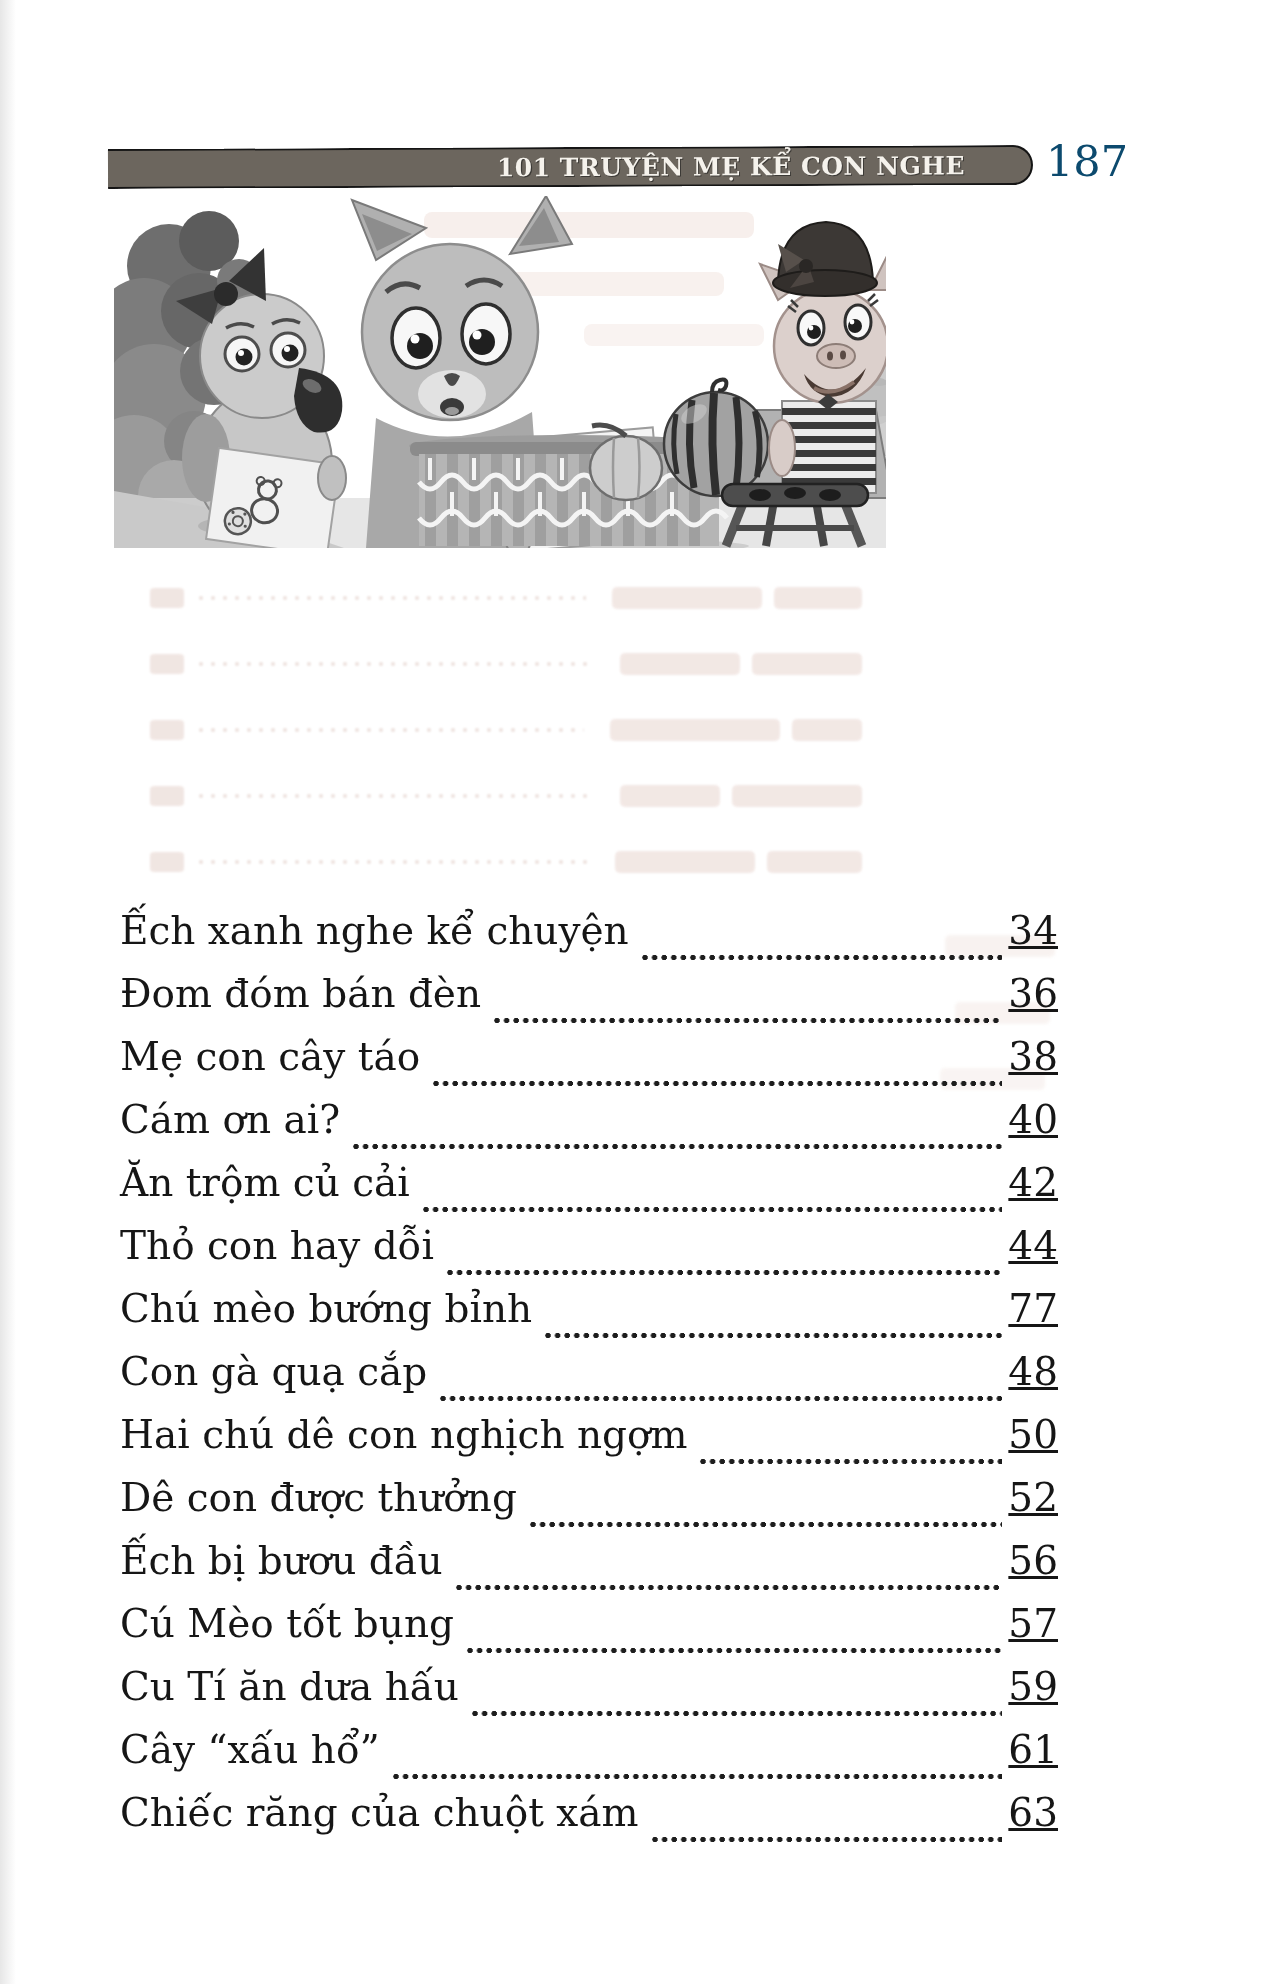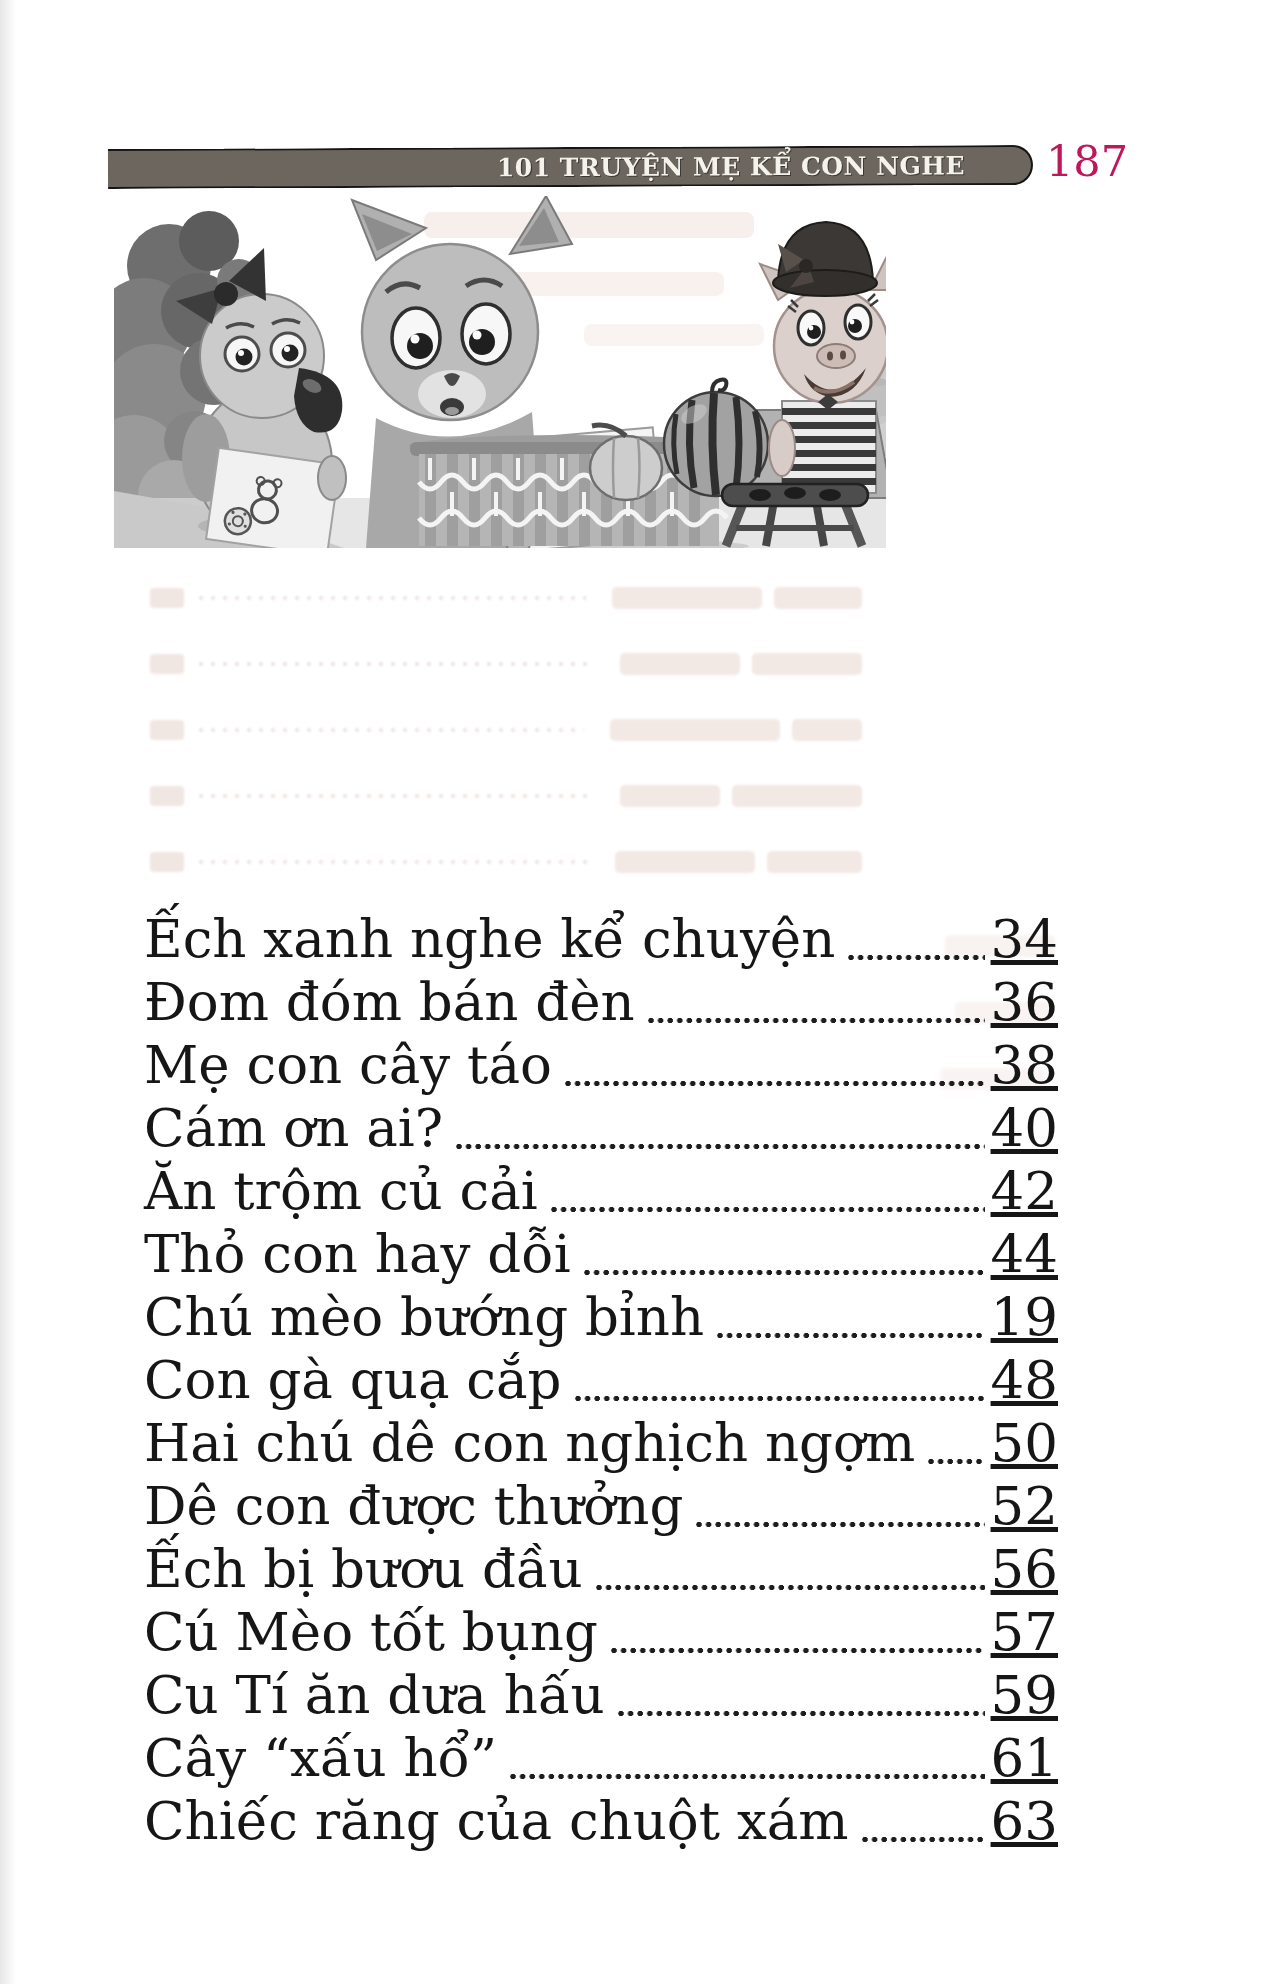"187" .page-number { color: #be185d -> #0c4a6e }
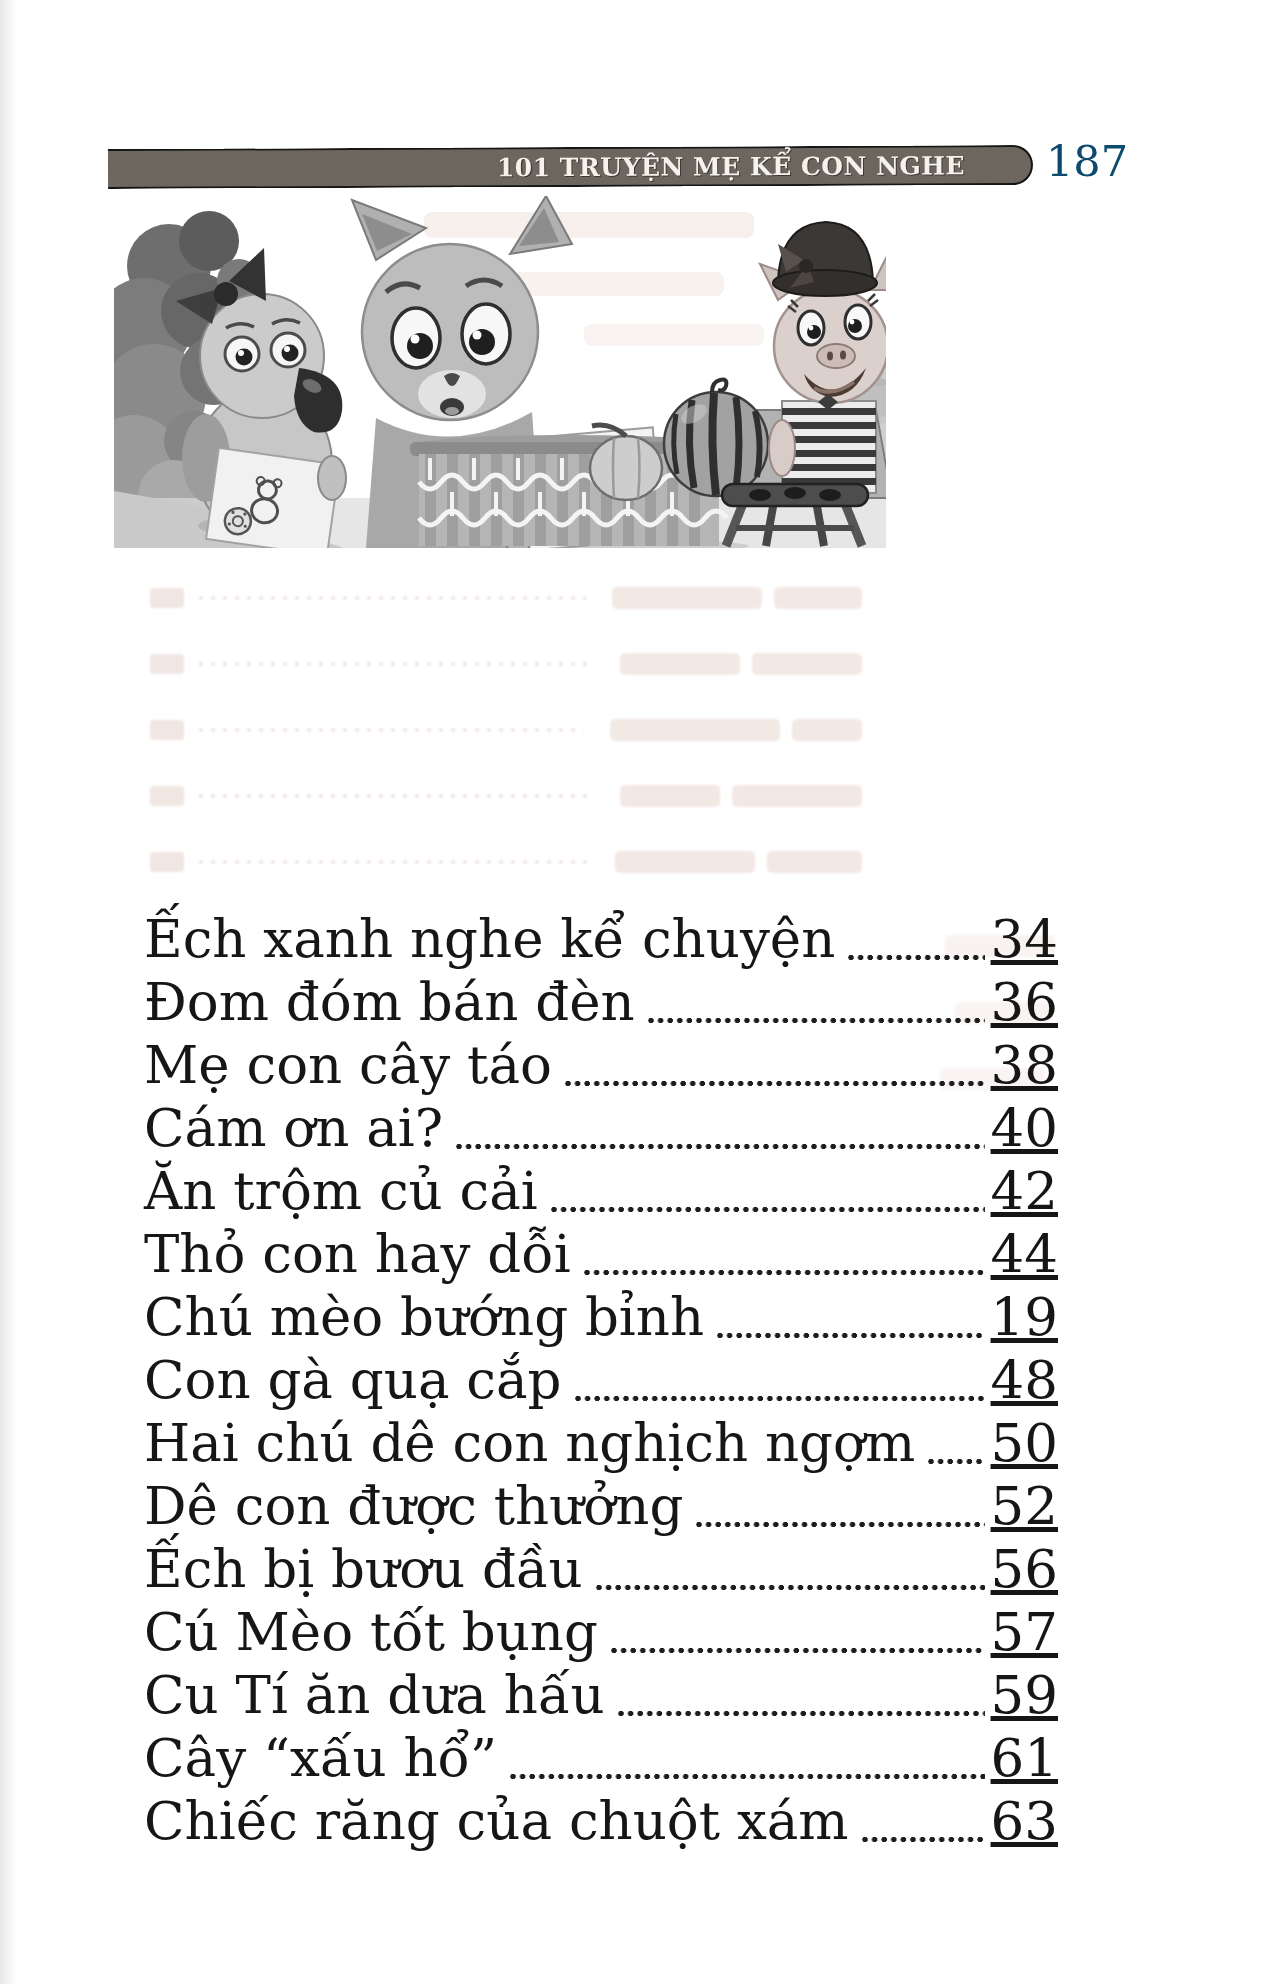"Ếch xanh nghe kể chuyện" .toc-row { font-size: 53px -> 39px; margin-left: 24px -> none }
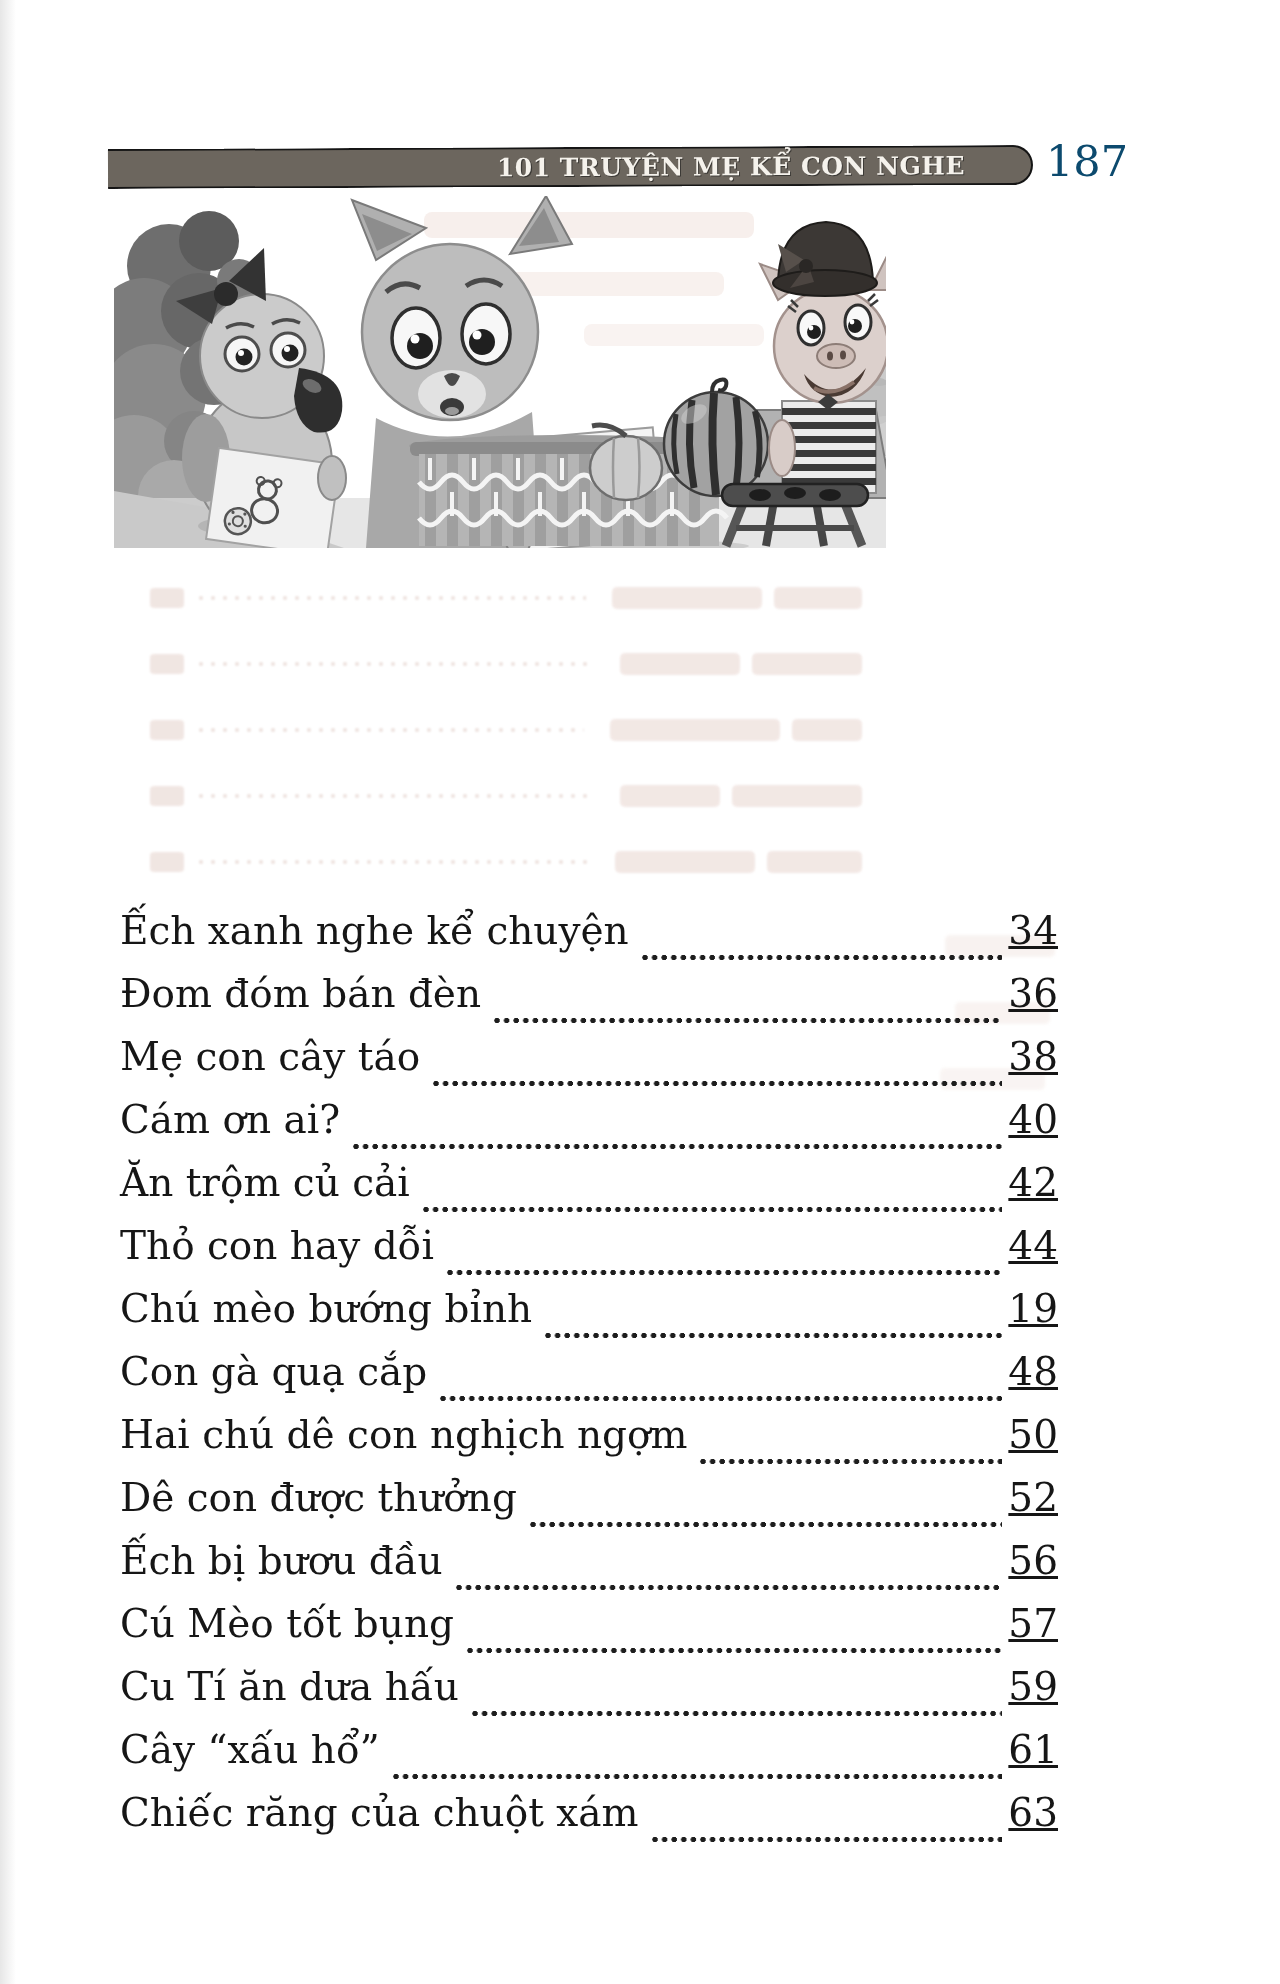"19" span.toc-page { text: 19 -> 77 }
